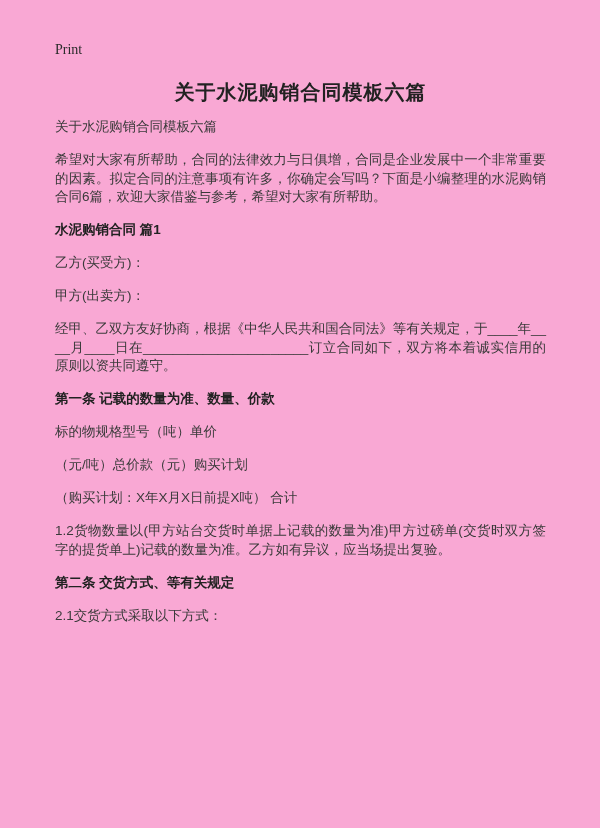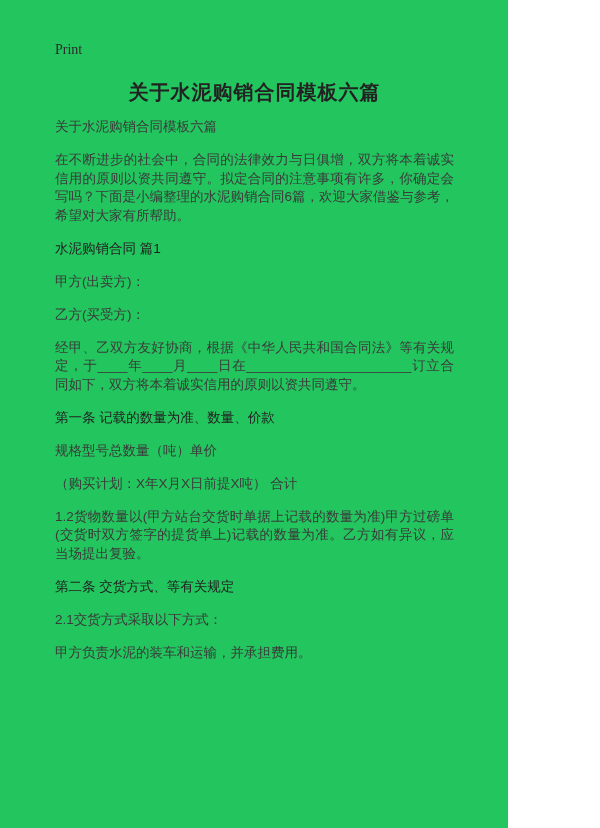"Print" .page { background: #22c55e -> #f9a8d4; width: 508px -> 600px }
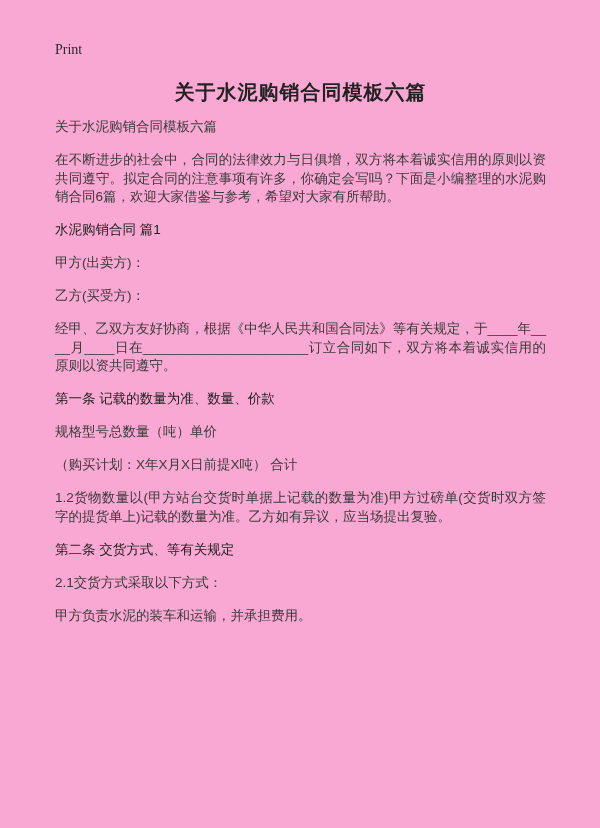"在不断进步的社会中，合同的法律效力与日俱增，双方将本着诚实信用的原则以资共同遵守" p { text: 在不断进步的社会中，合同的法律效力与日俱增，双方将本着诚实信用的原则以资共同遵守 -> 希望对大家有所帮助，合同的法律效力与日俱增，合同是企业发展中一个非常重要的因素 }
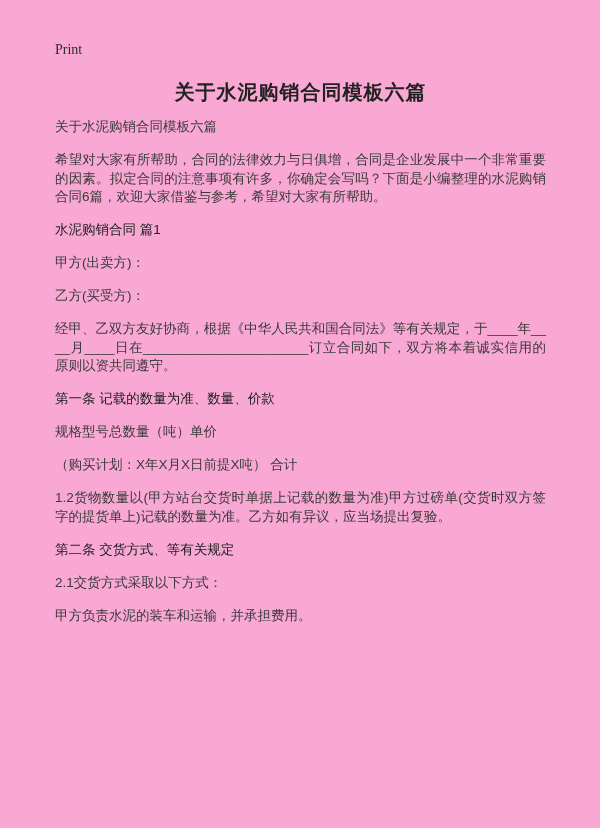"水泥购销合同 篇1" .doc h2 { font-weight: normal -> bold }
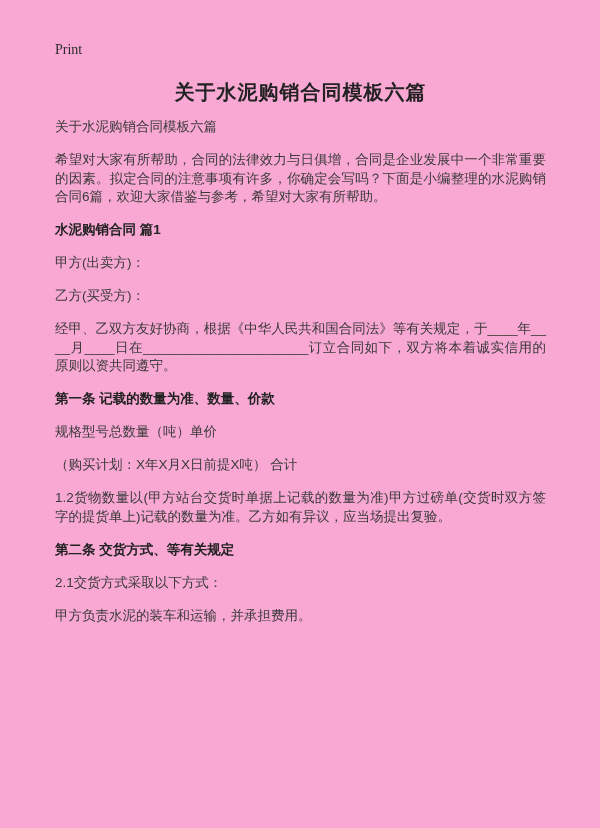"甲方(出卖方)：" p { order: before "乙方(买受方)：" -> after "乙方(买受方)：" }
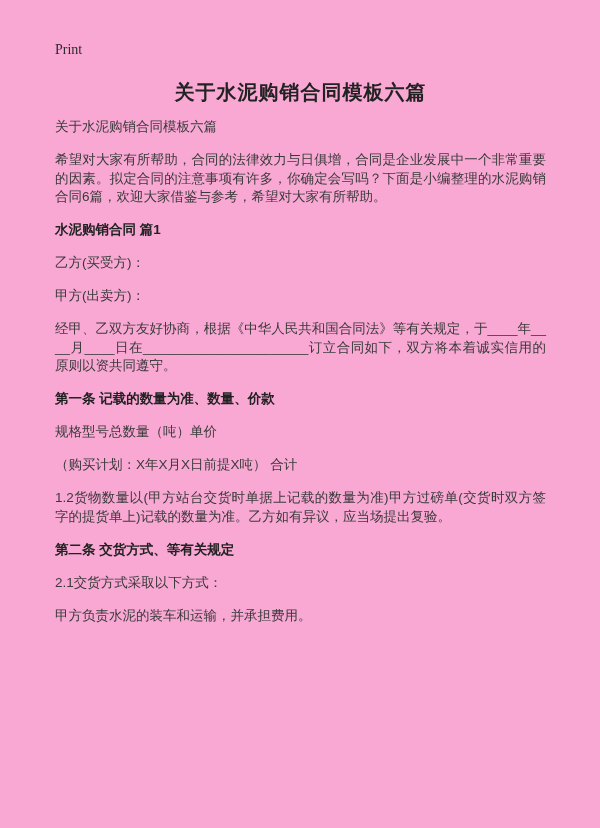"规格型号总数量（吨）单价" p { text: 规格型号总数量 -> 标的物规格型号 }
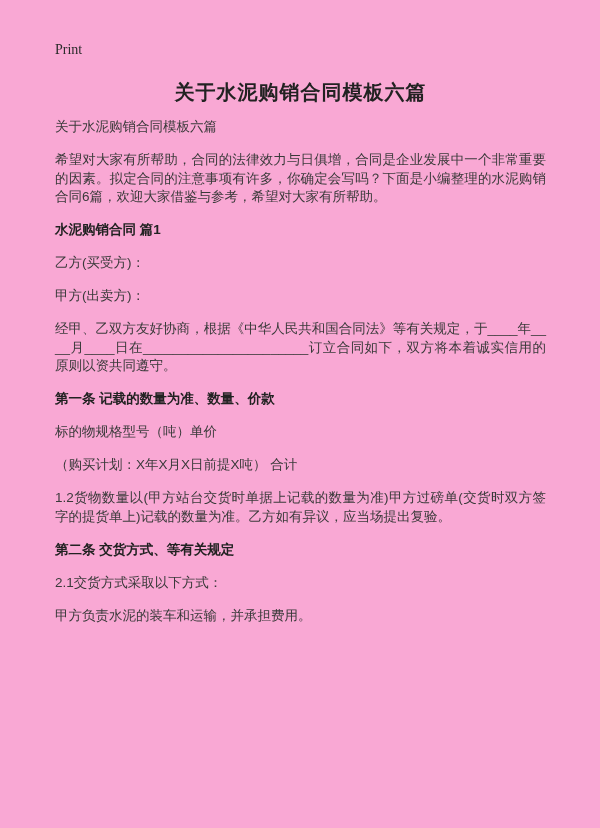"（元/吨）总价款（元）购买计划" p { html: none -> <p>（元/吨）总价款（元）购买计划</p> }
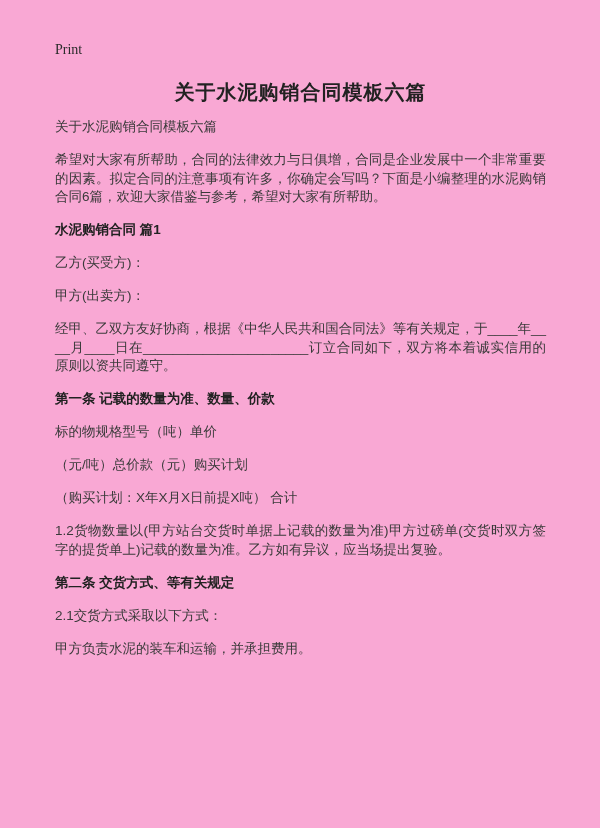"甲方负责水泥的装车和运输，并承担费用。" p { html: <p>甲方负责水泥的装车和运输，并承担费用。</p> -> none }
